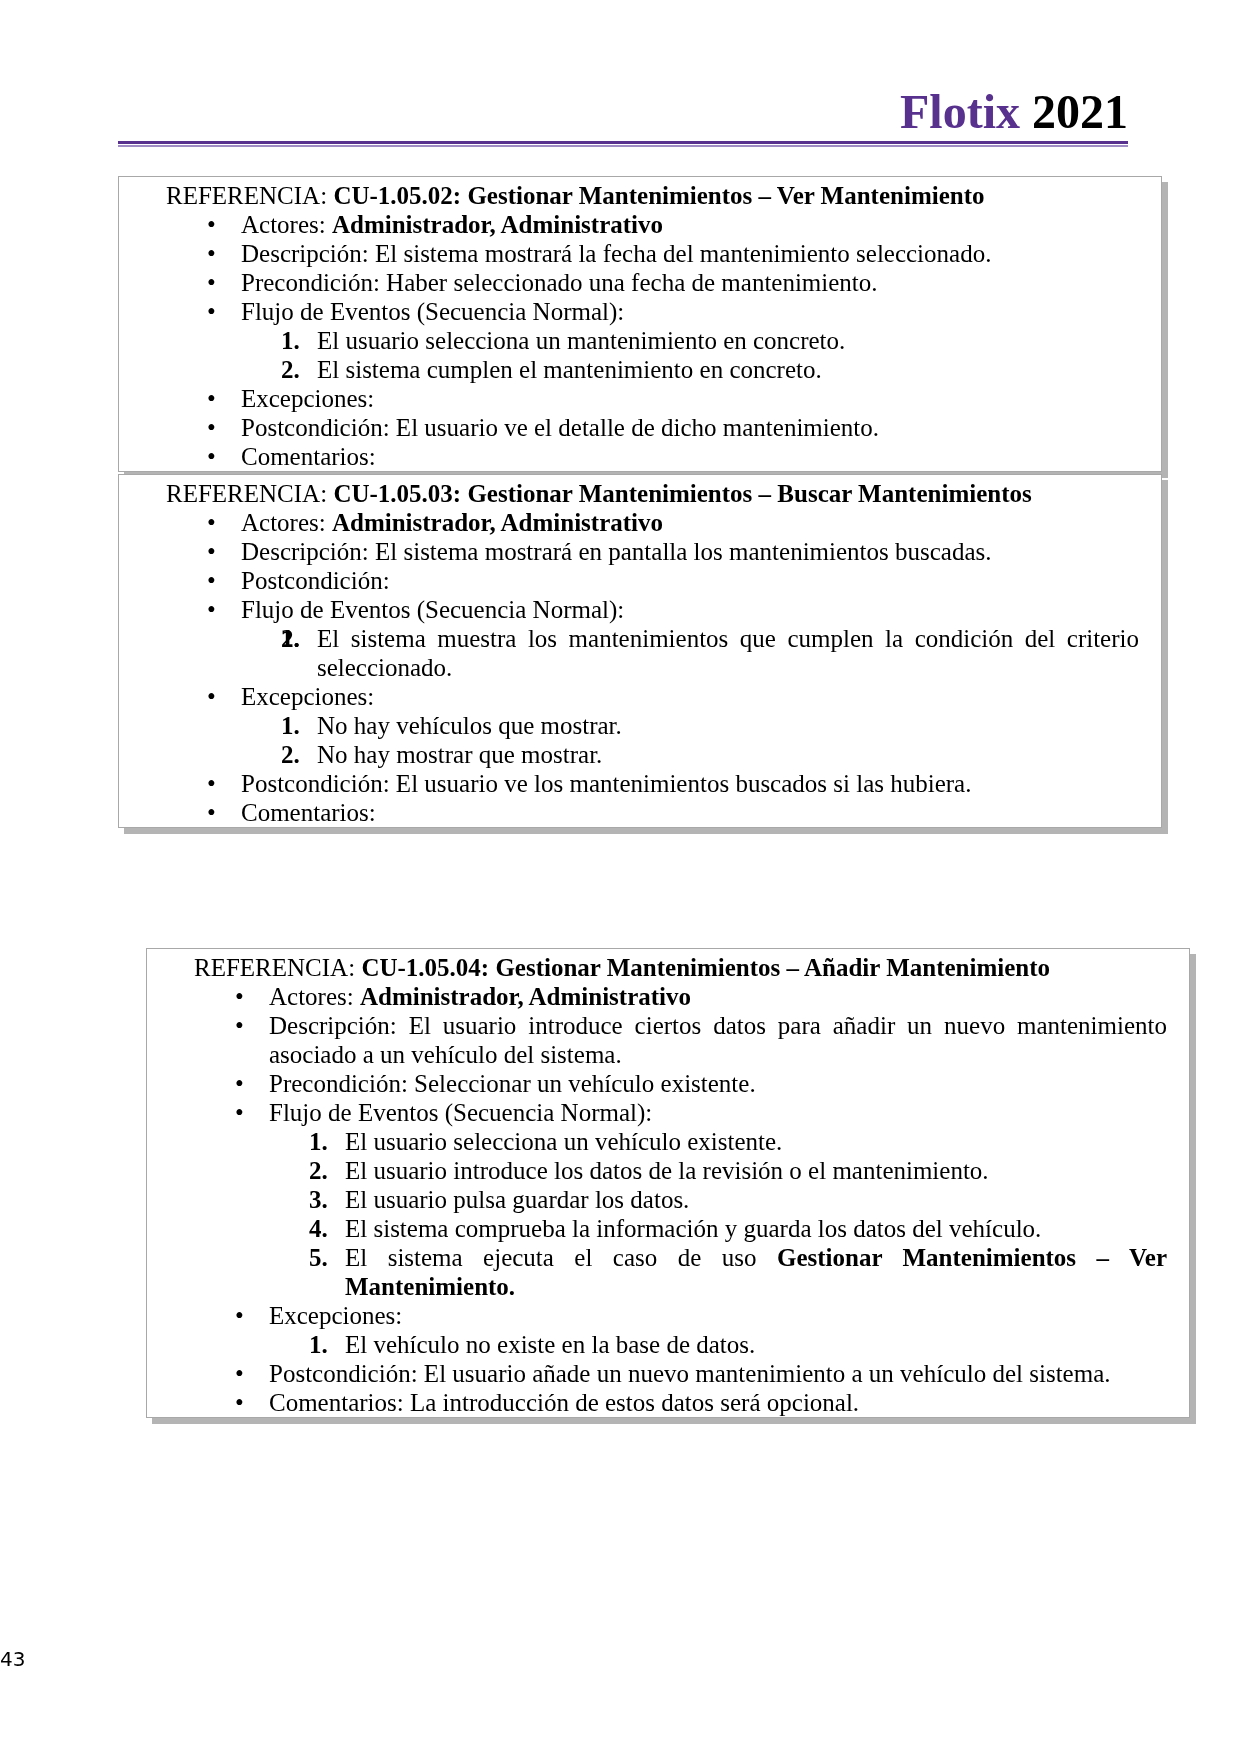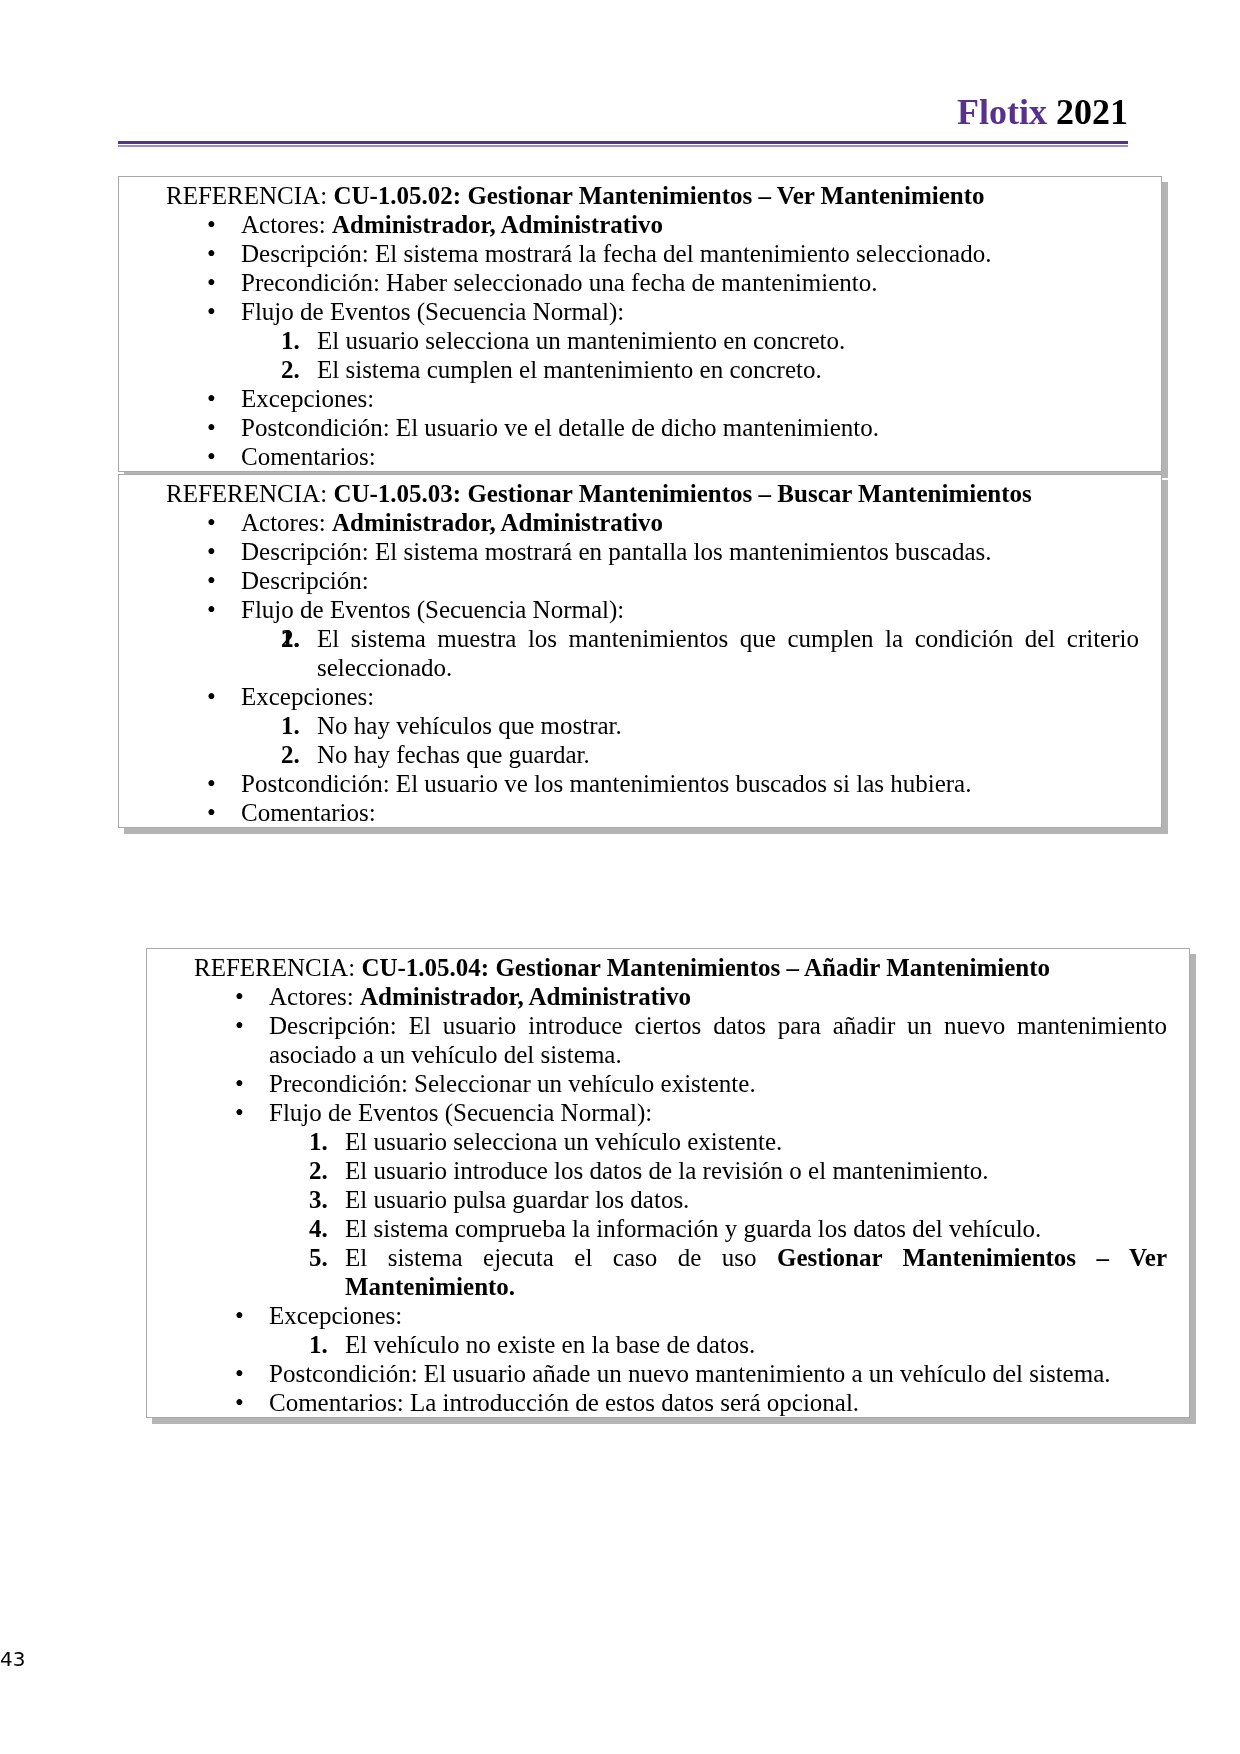"Flotix 2021" .header { font-size: 36px -> 48px }
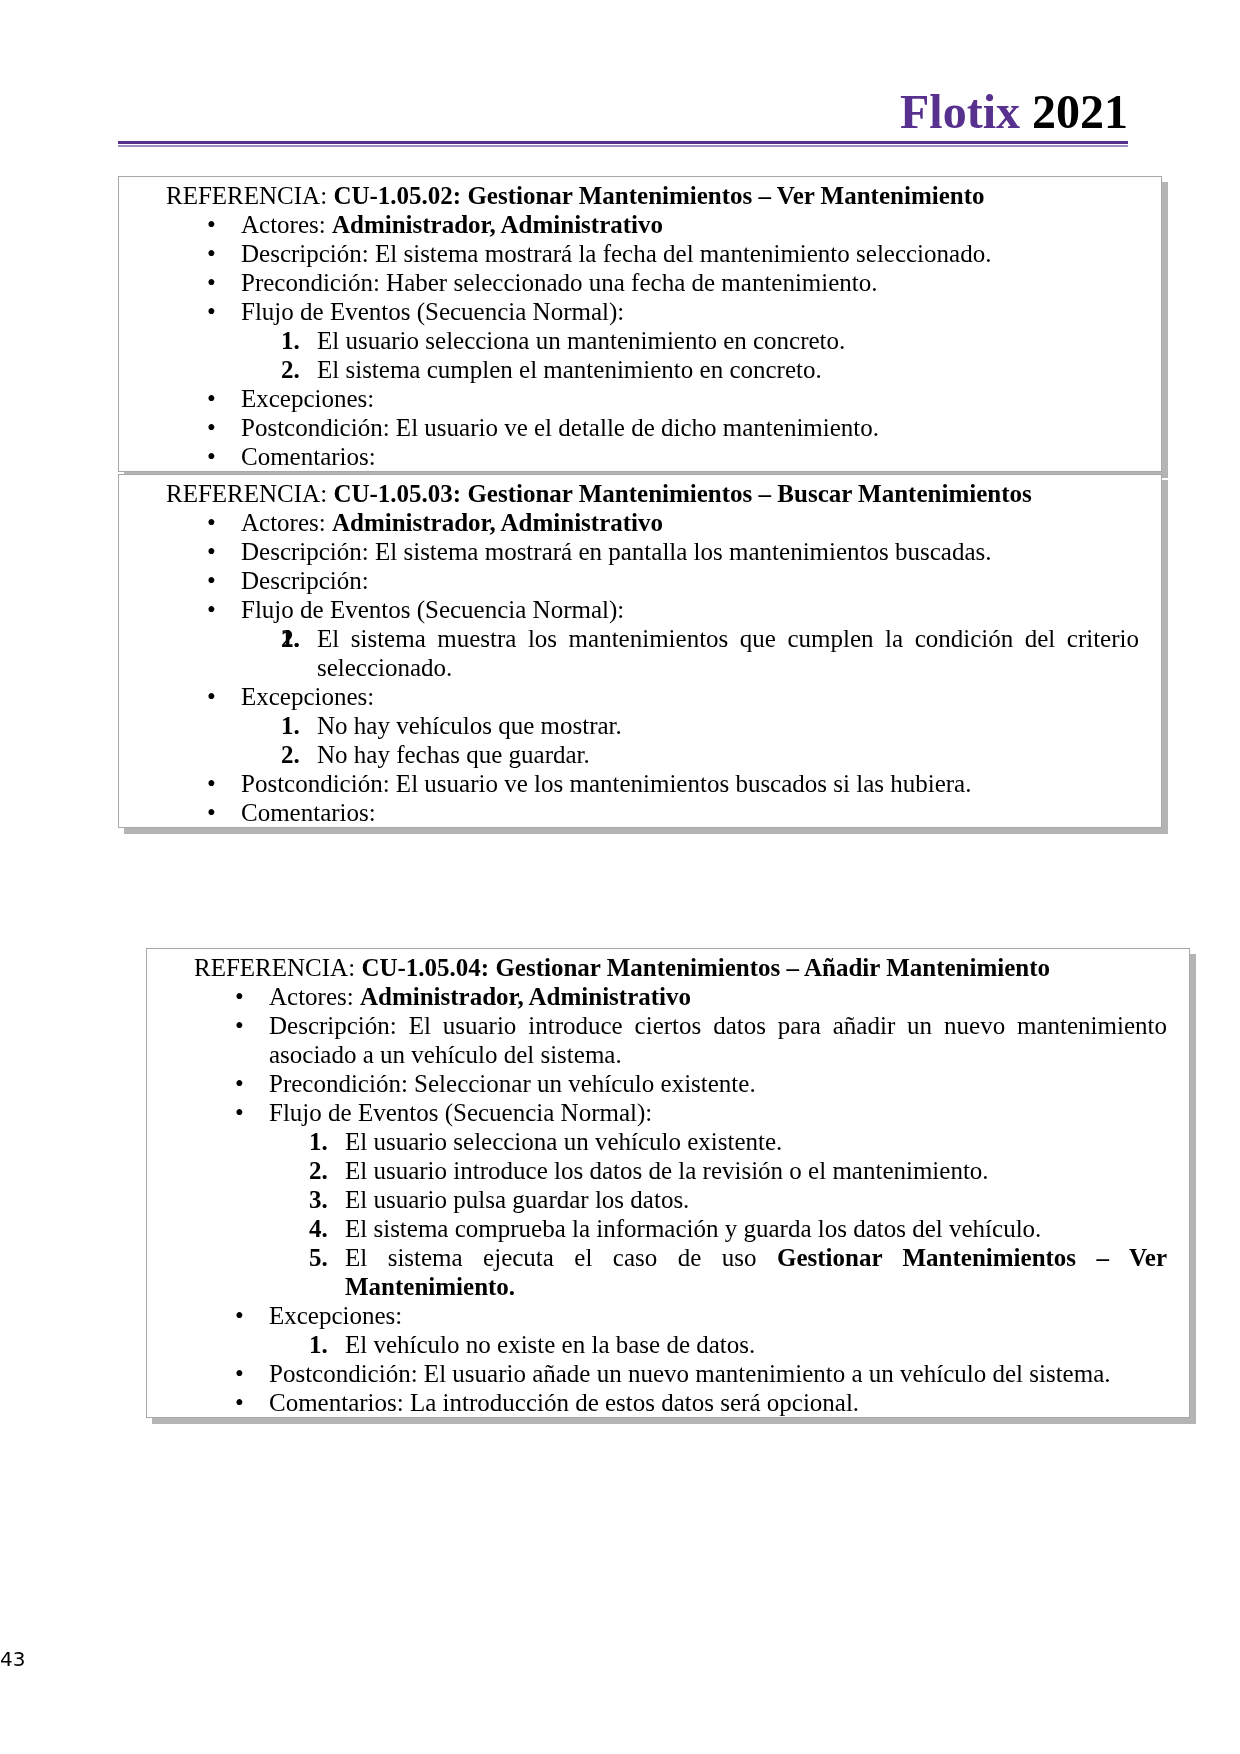"Descripción:" span { text: Descripción -> Postcondición }
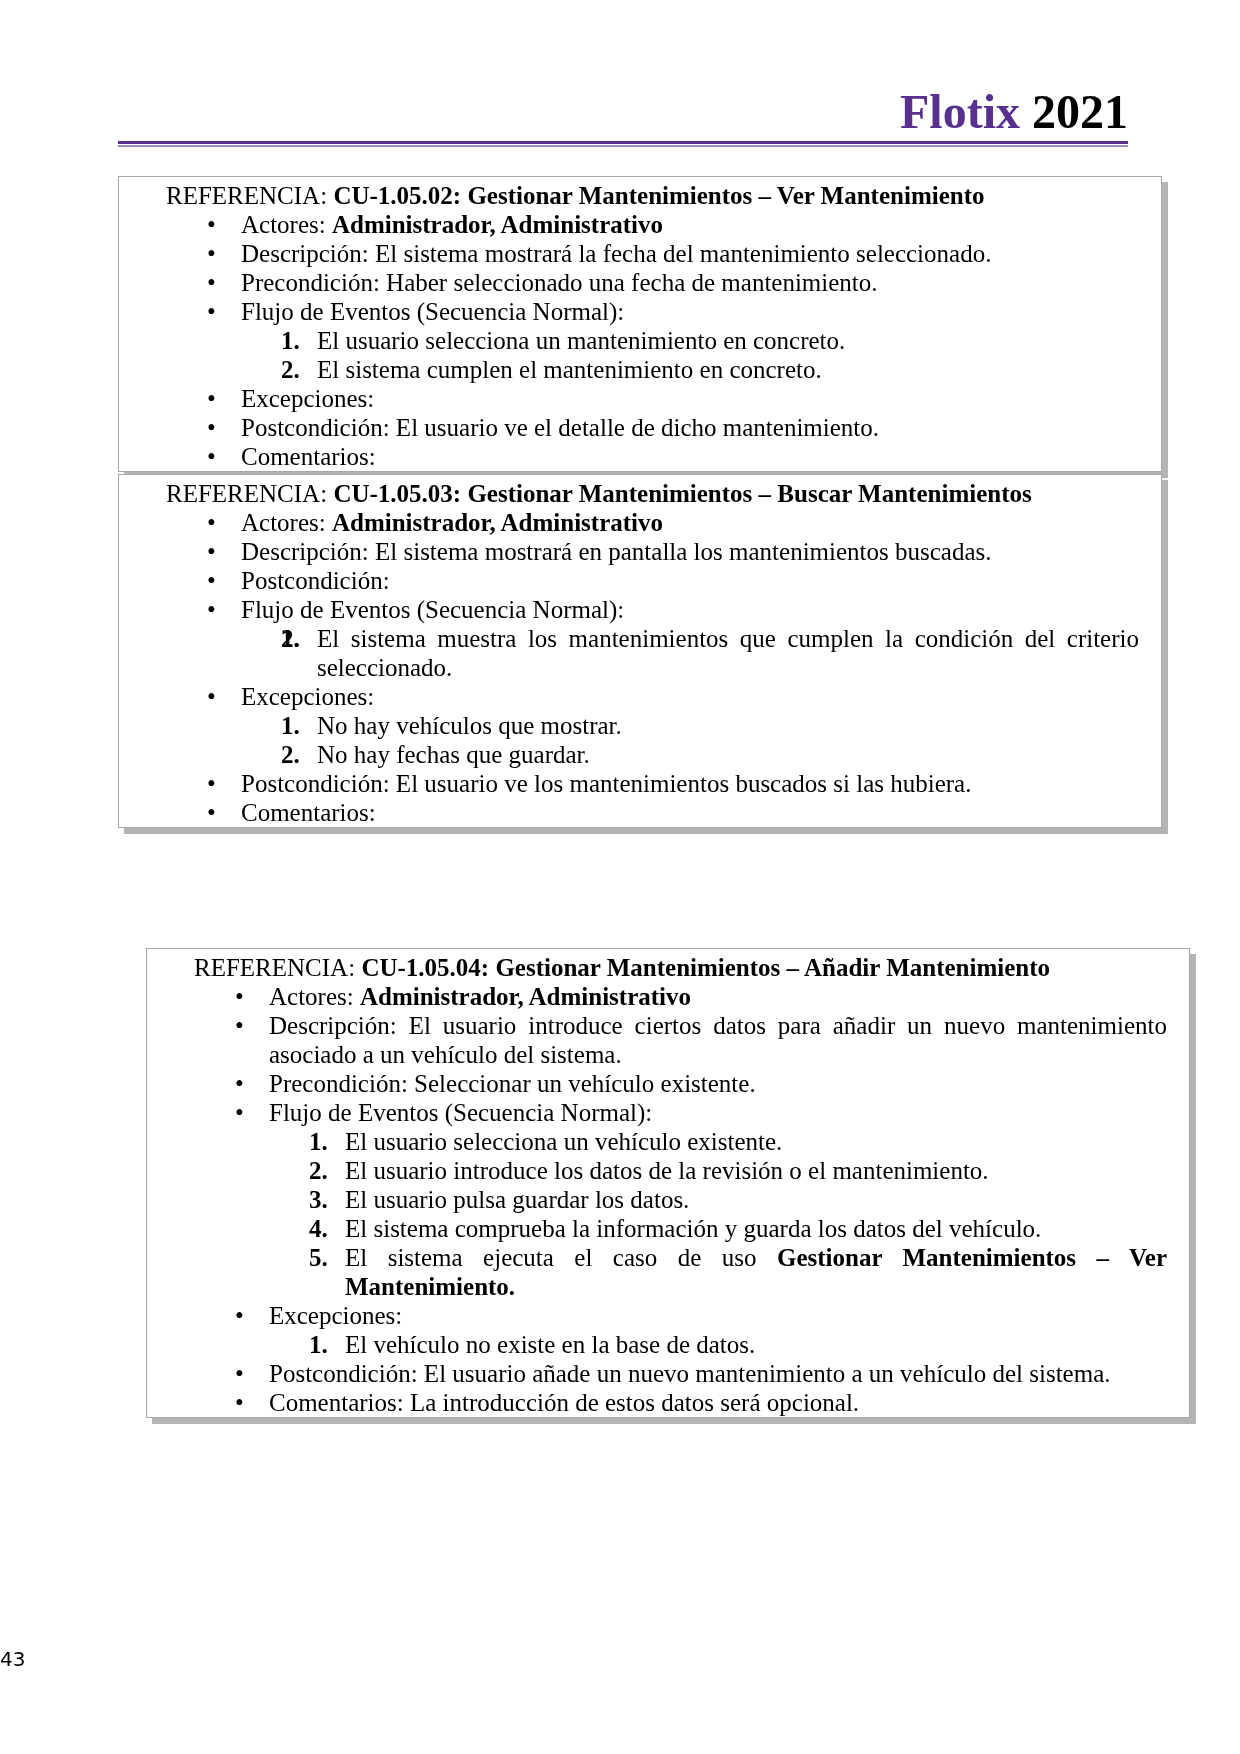"No hay fechas que guardar." span { text: fechas que guardar -> mostrar que mostrar }
